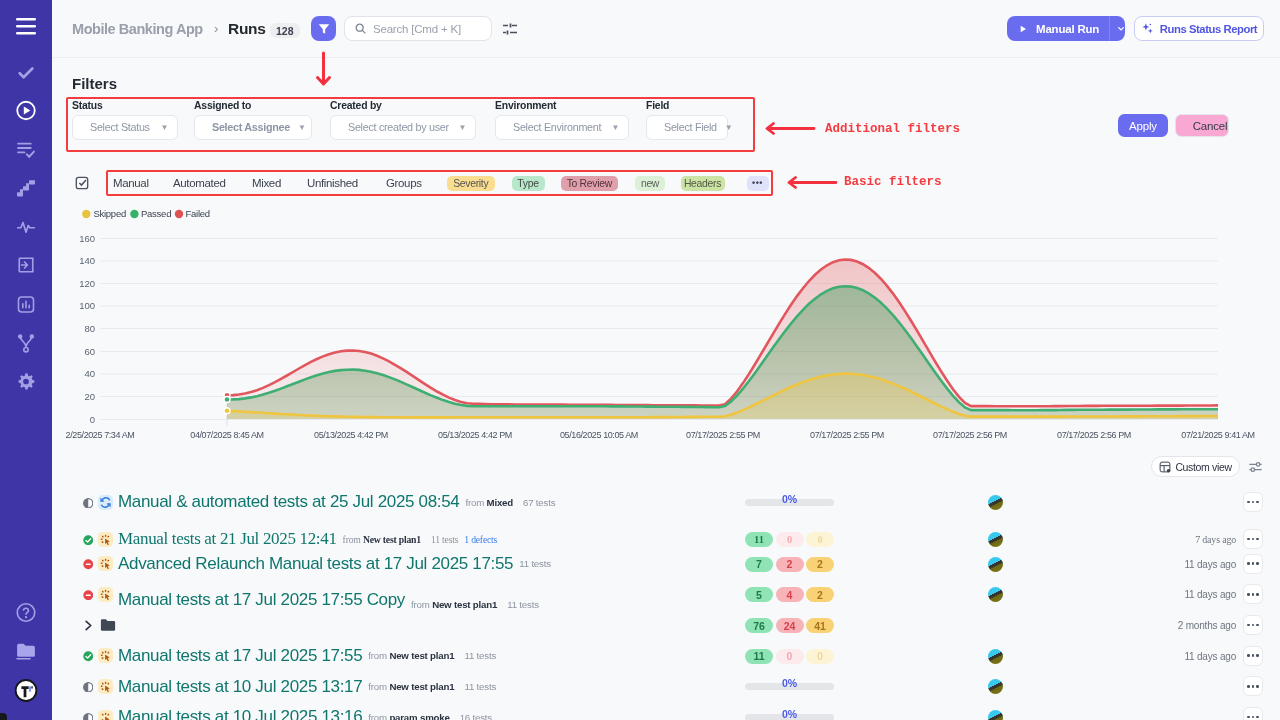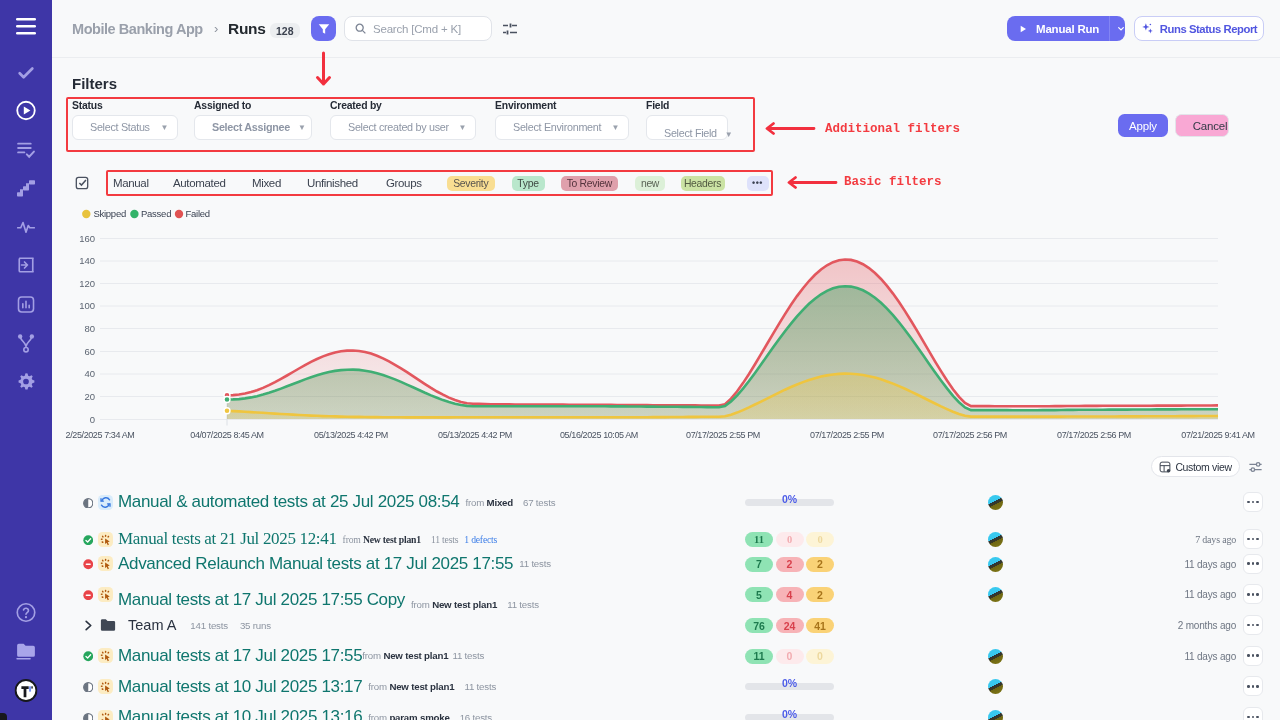"Select Field" div.fsel { align-items: flex-end -> none }
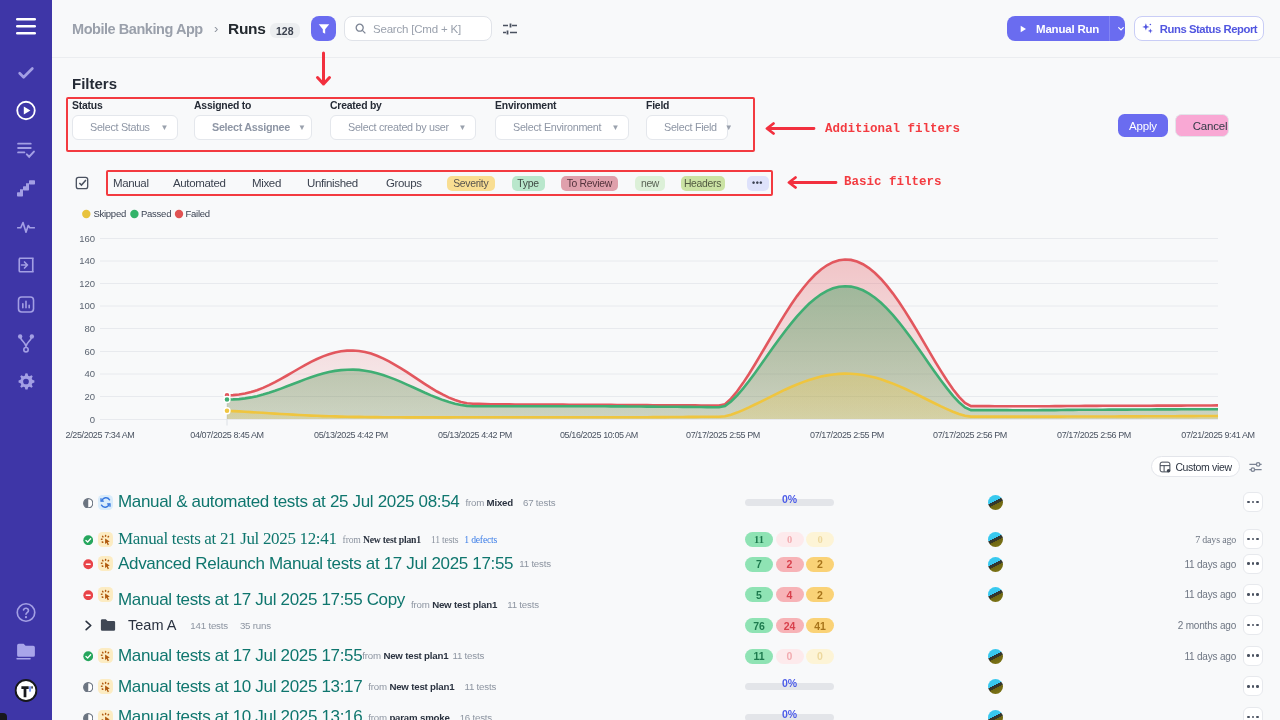"Team A" div.rwrap { html: <div> <span>Team A</span> <span>141 tests</span> <span>35 runs</span> </div> -> none }
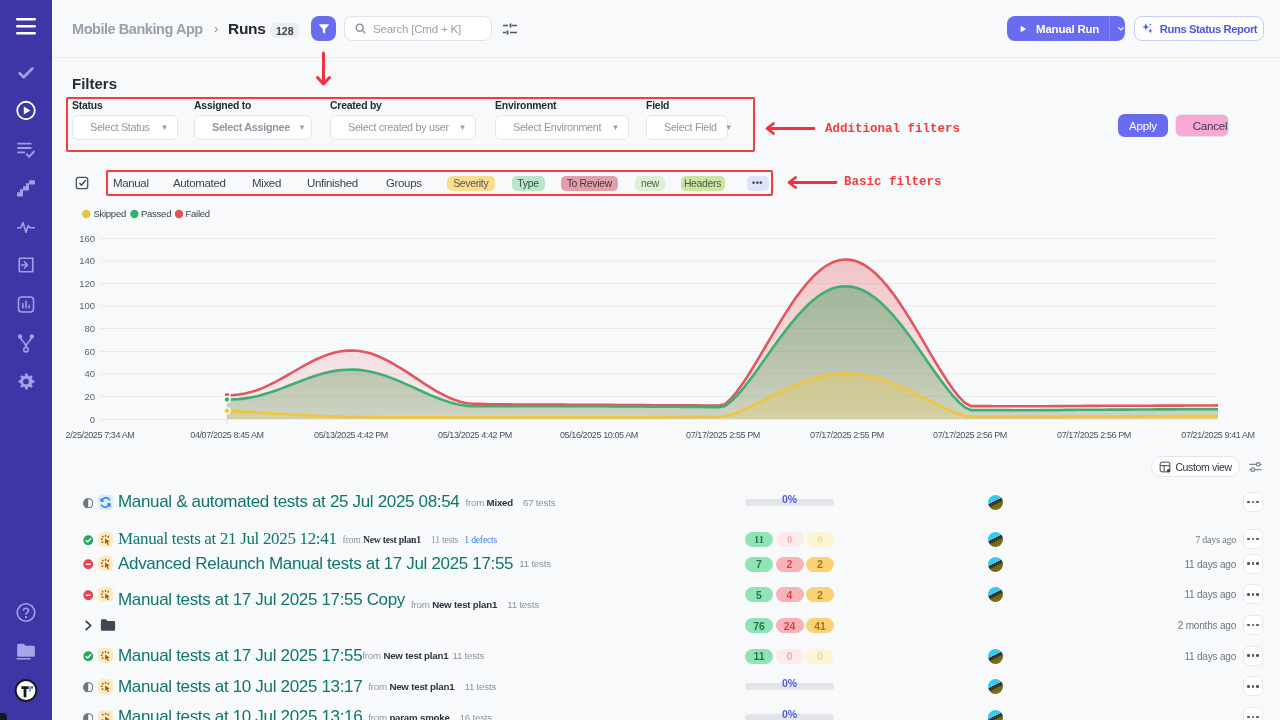"Manual tests at 17 Jul 2025 17:55" div.rwrap { gap: 0 -> 6px }
